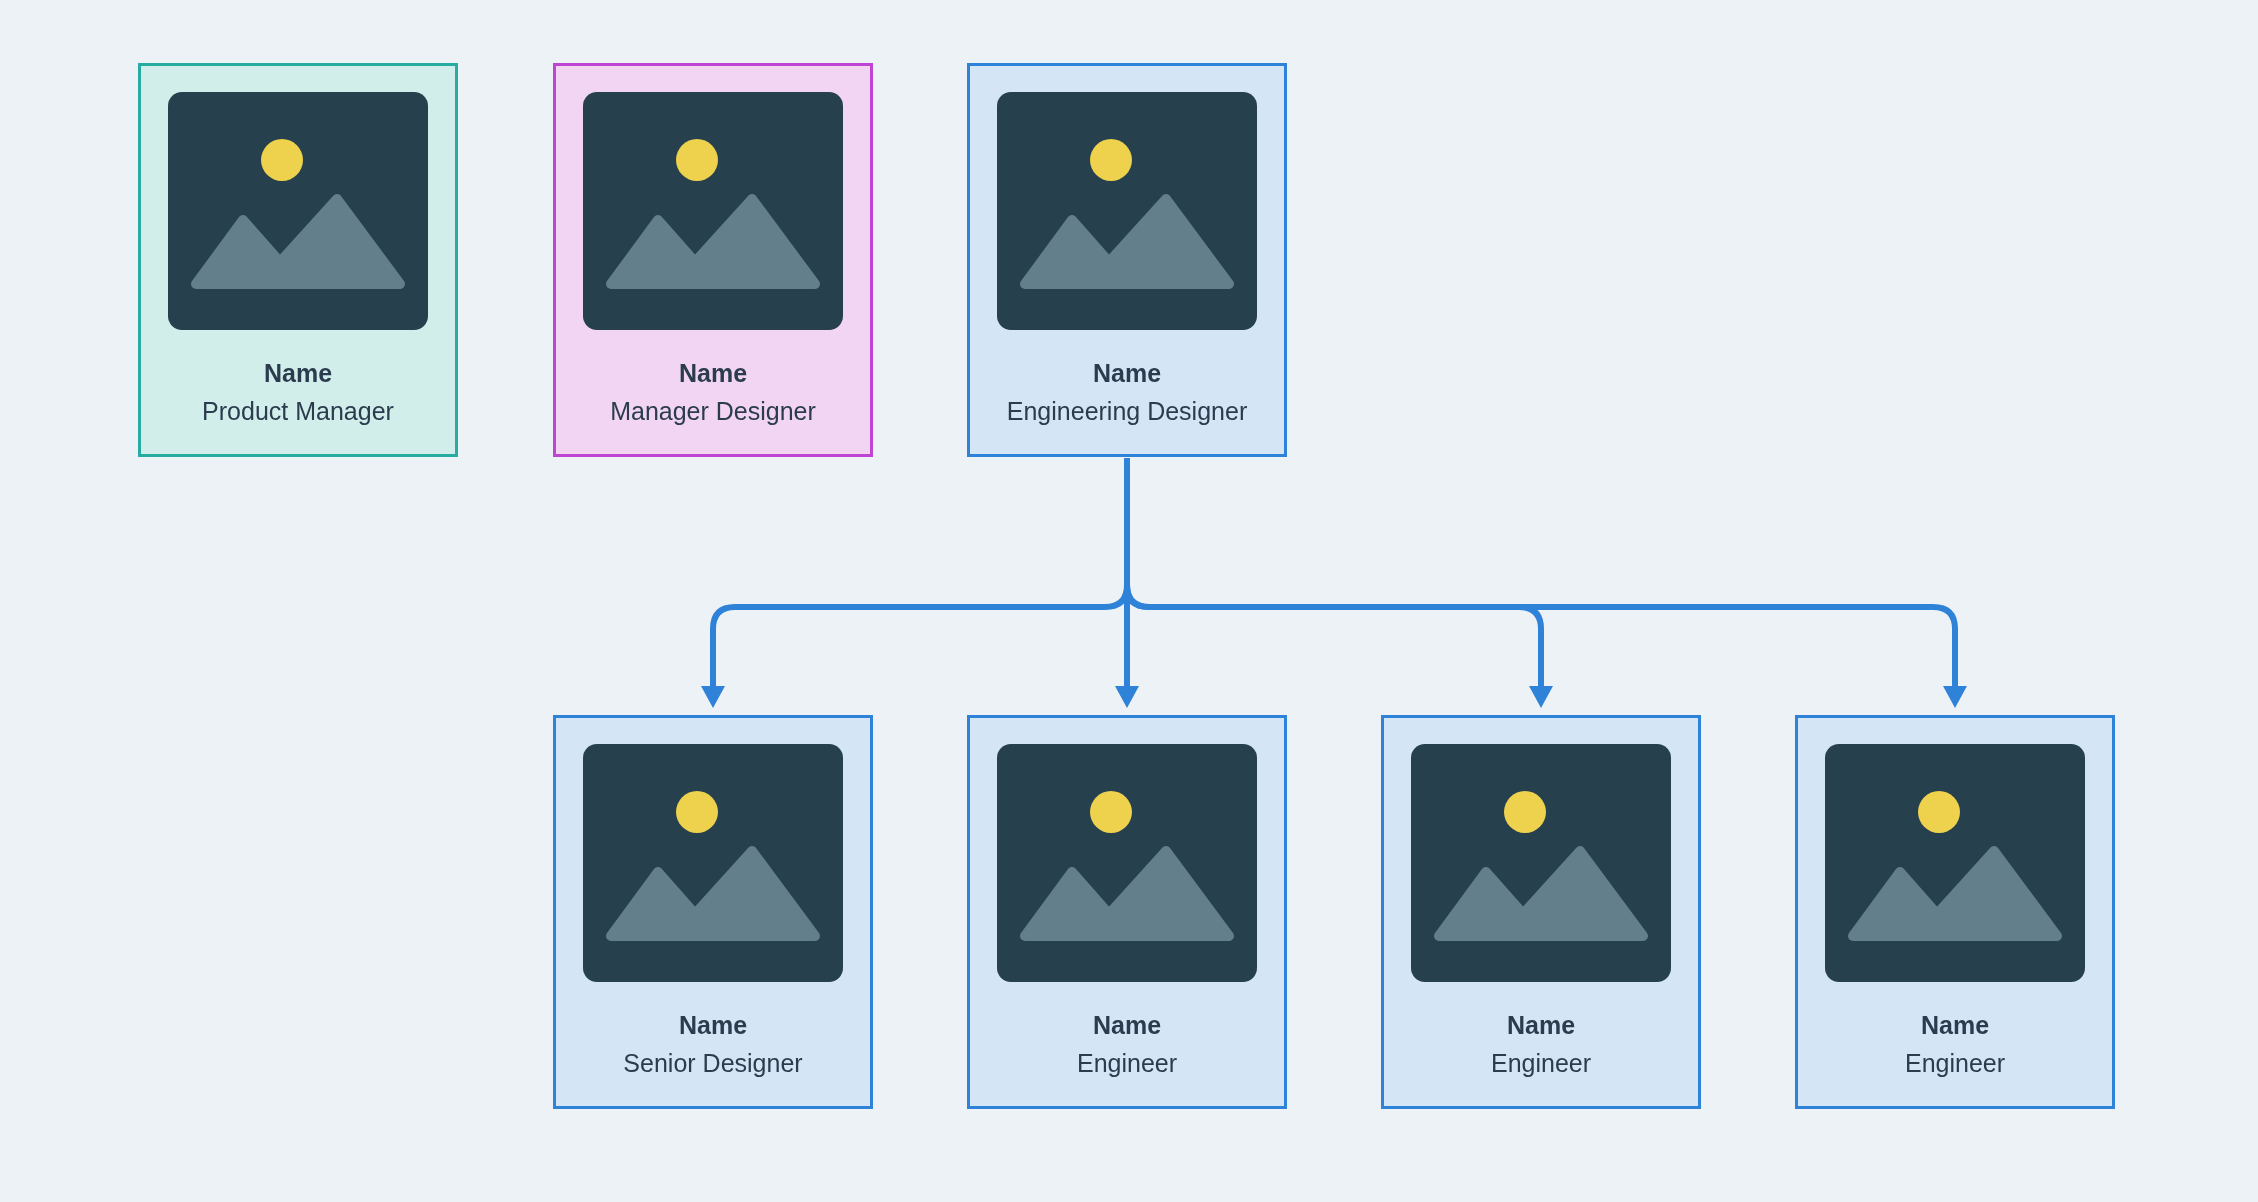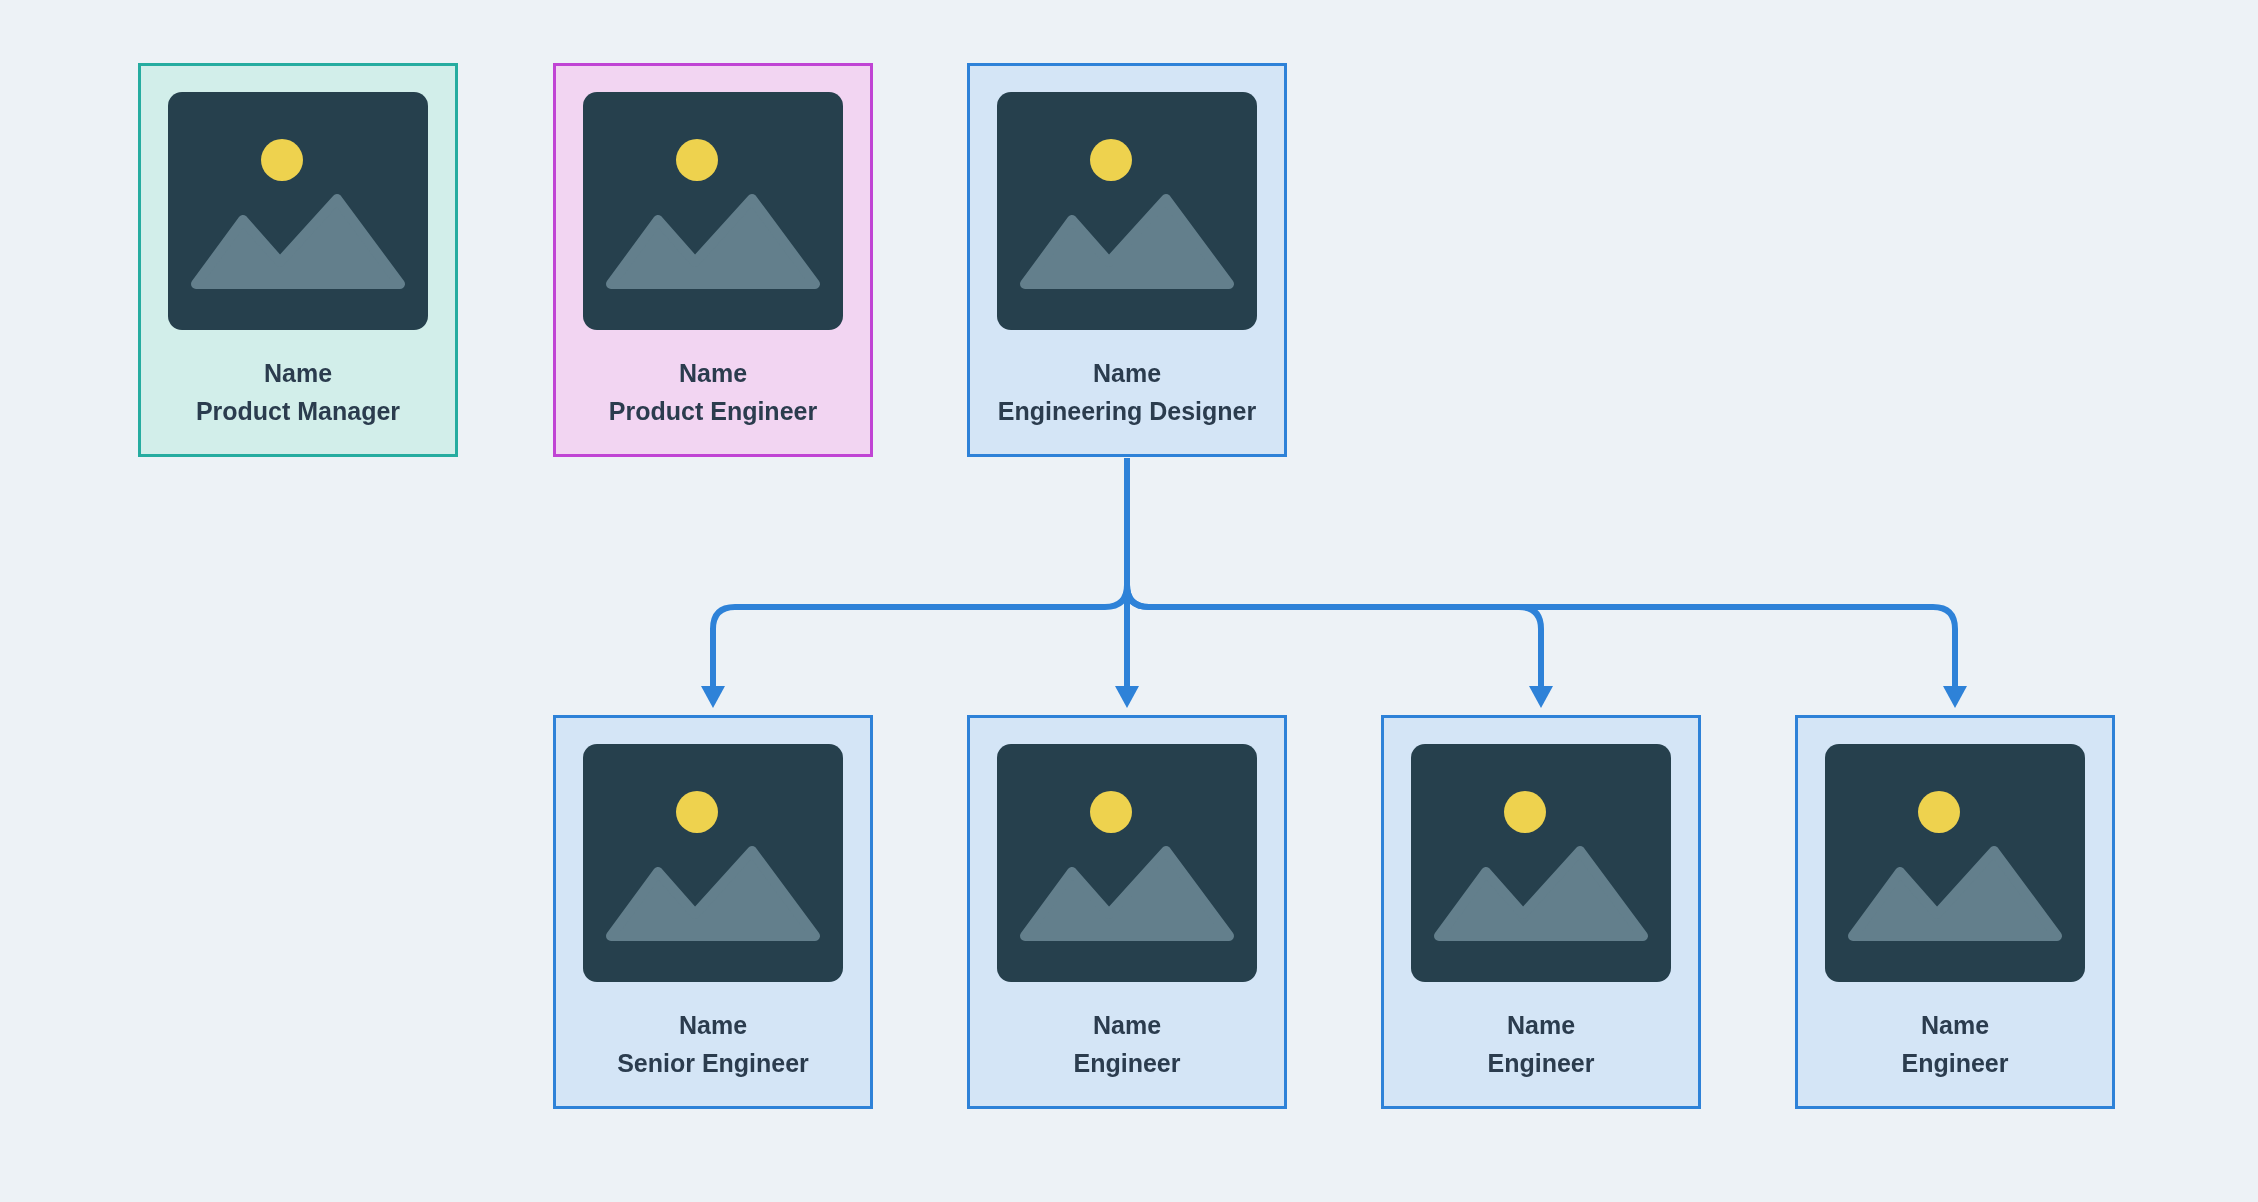"Product Manager" .card .role { font-weight: bold -> normal }
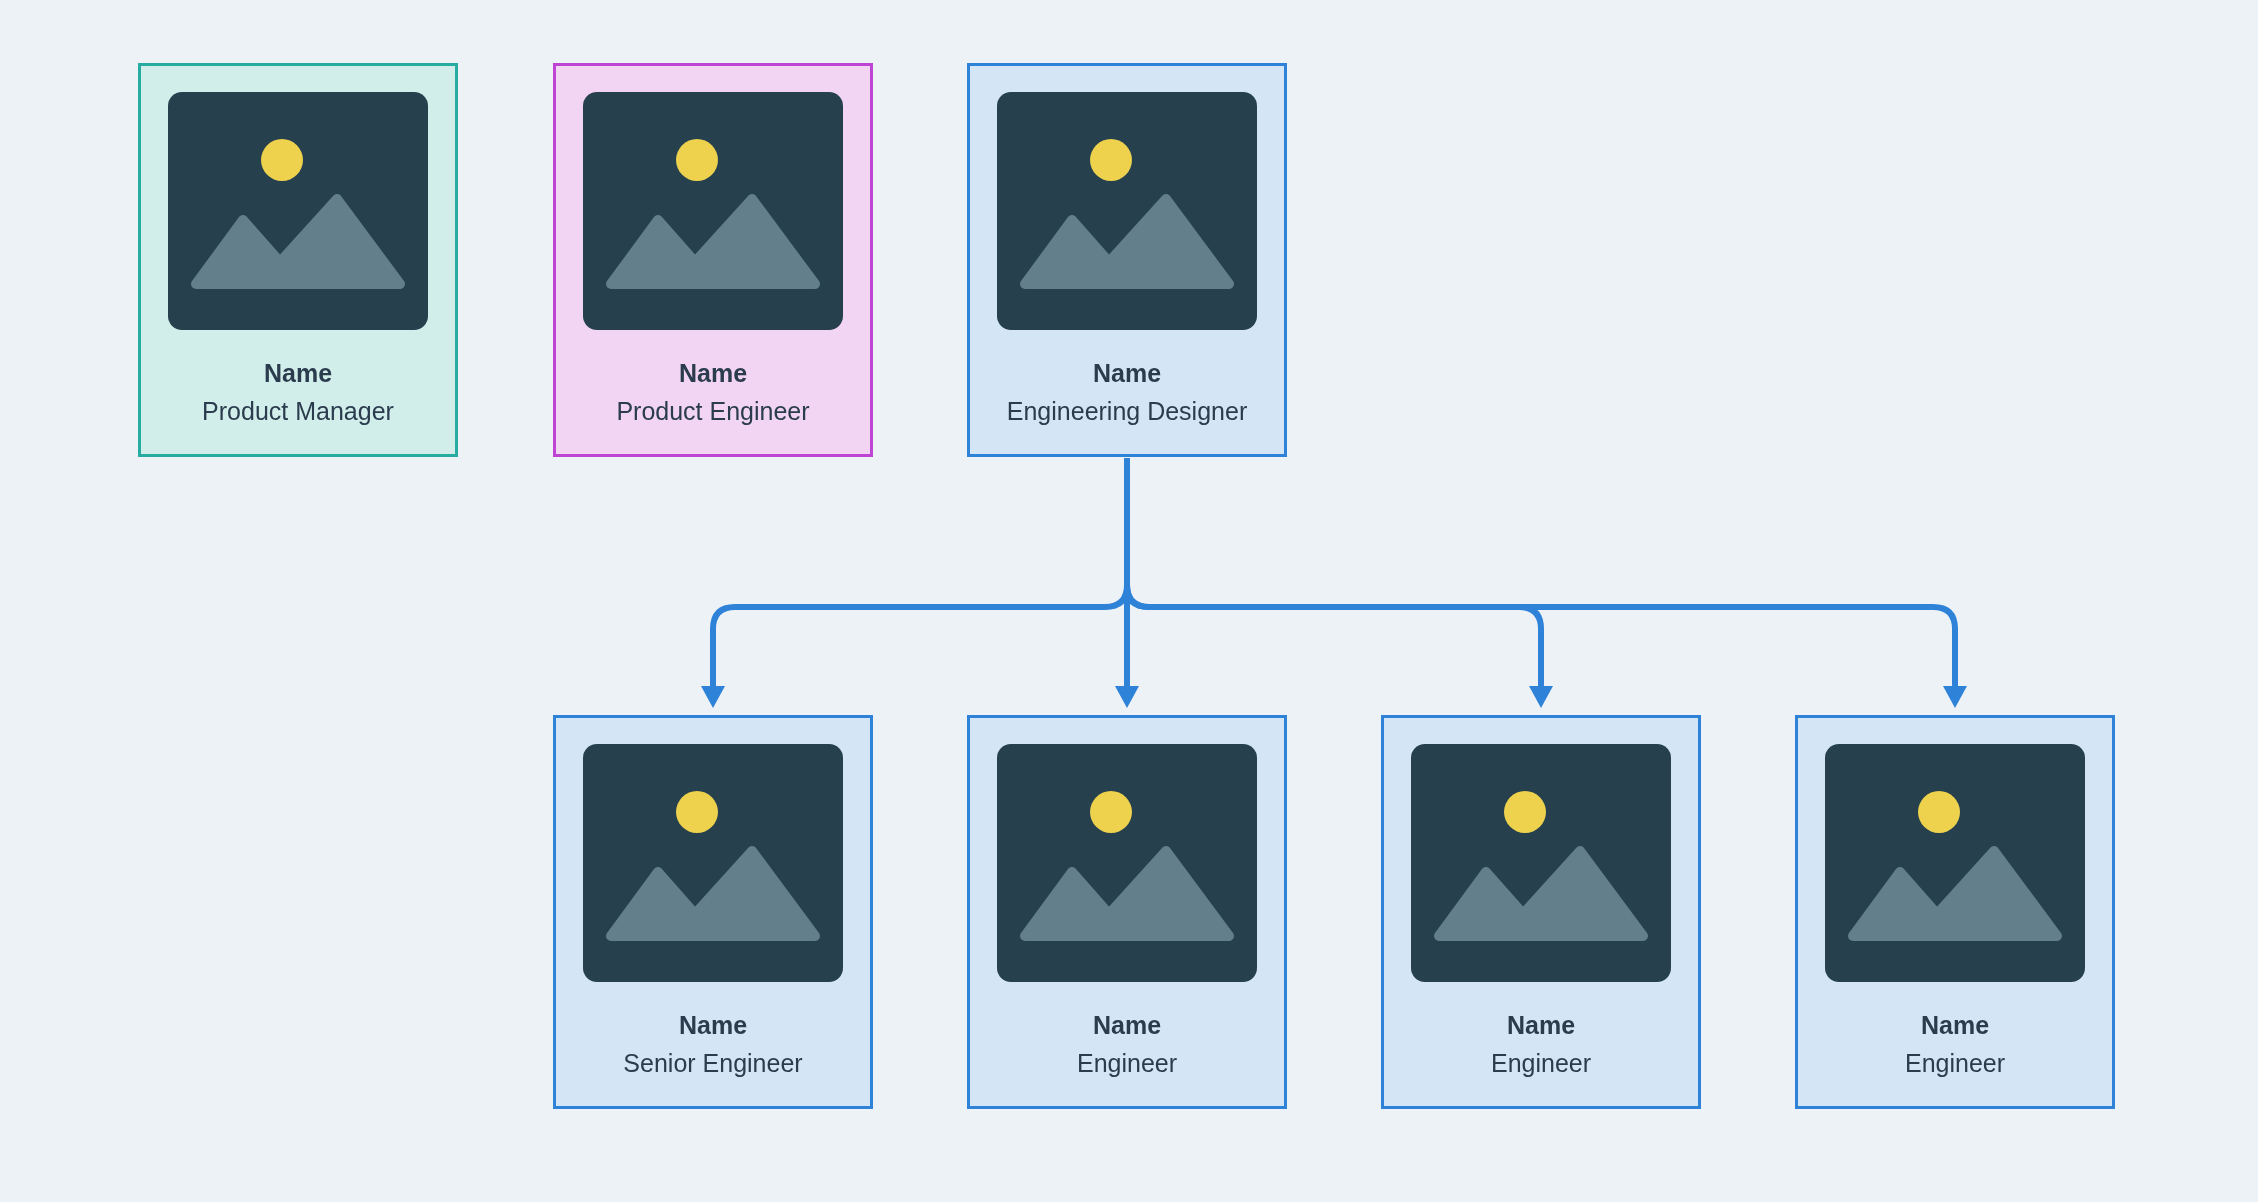"Product Engineer" div.role { text: Product Engineer -> Manager Designer }
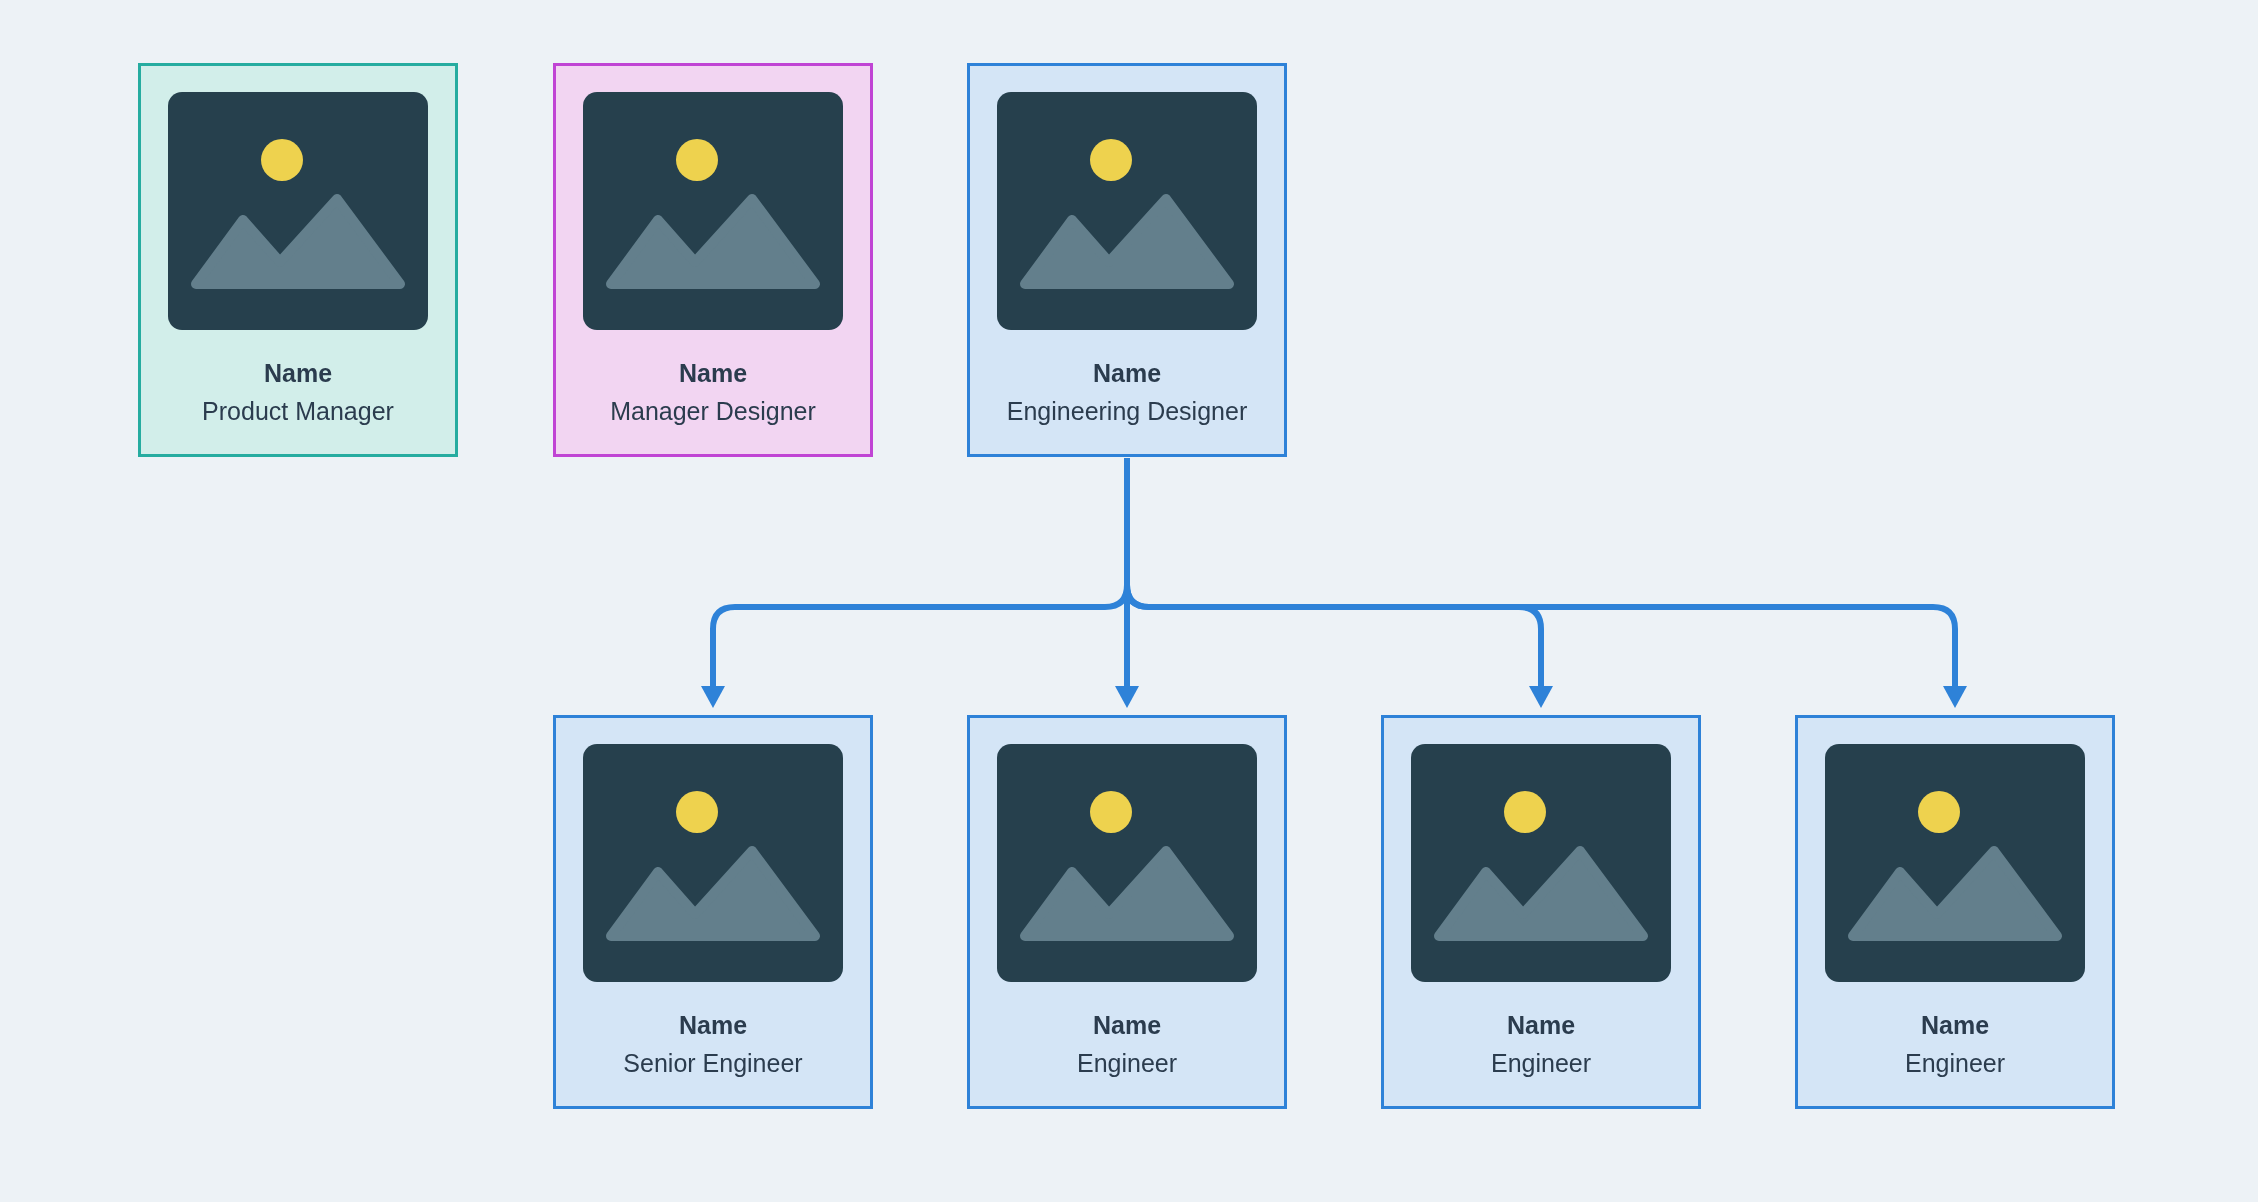"Senior Engineer" div.role { text: Engineer -> Designer }
